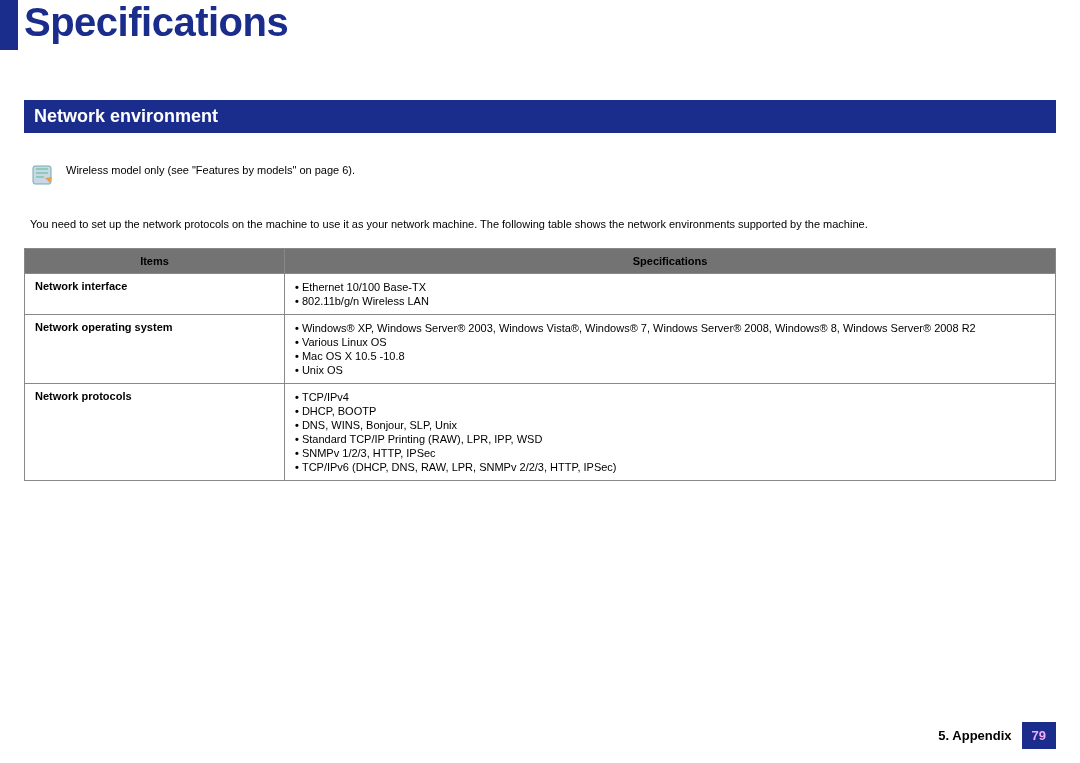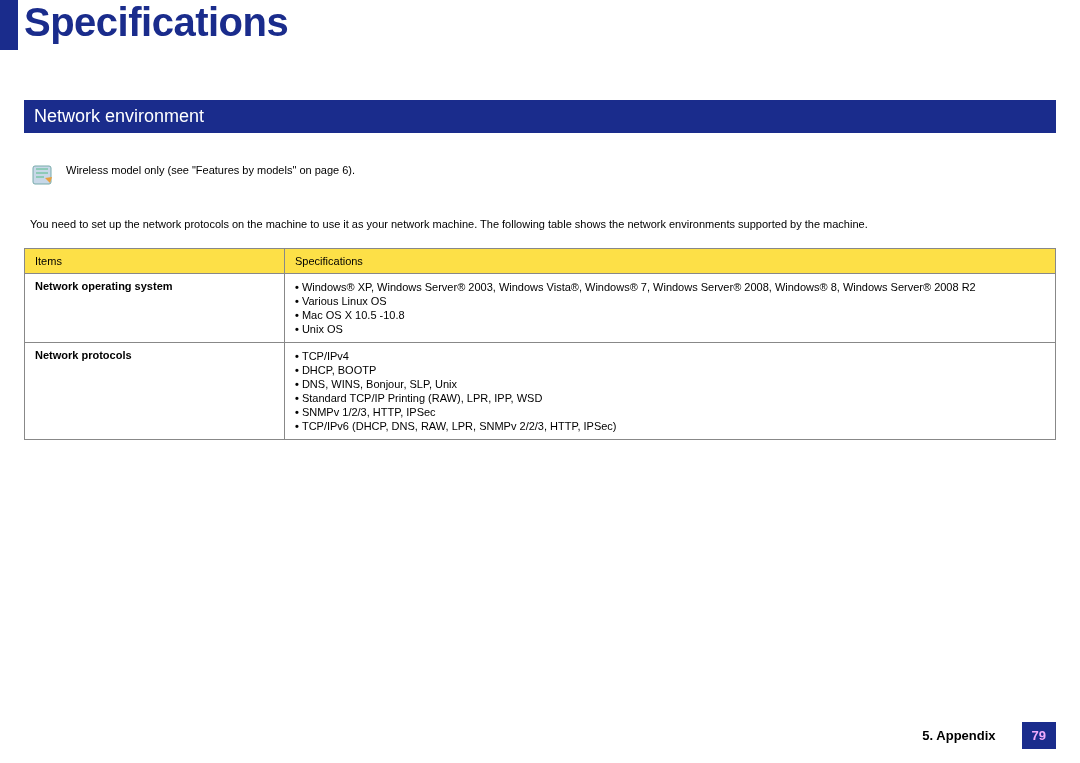"Network environment" .section-header { font-weight: 400 -> 700 }
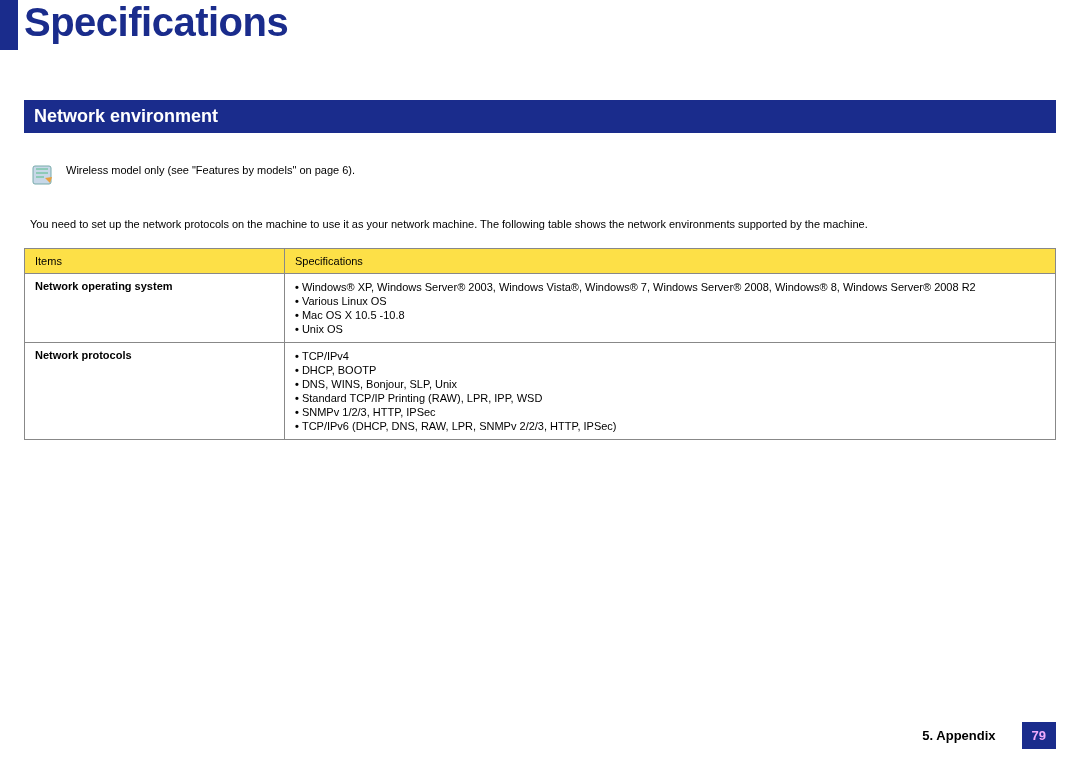"Items" table.spec-table thead th { background: #fde047 -> #737373; font-weight: 400 -> 700; text-align: left -> center }
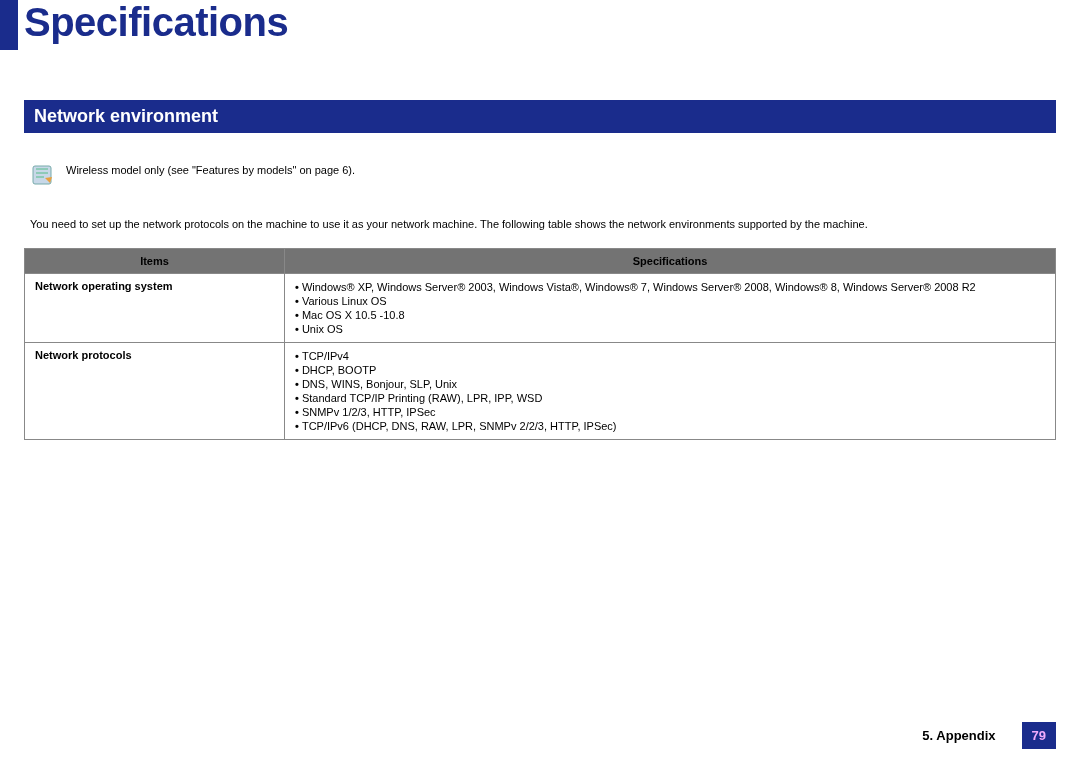"Network interface" tr { html: none -> <tr> <td>Network interface</td> <td> <ul> <li>Ethernet 10/100 Base-TX</li> <li>802.11b/g/n Wireless LAN</li> </ul> </td> </tr> }
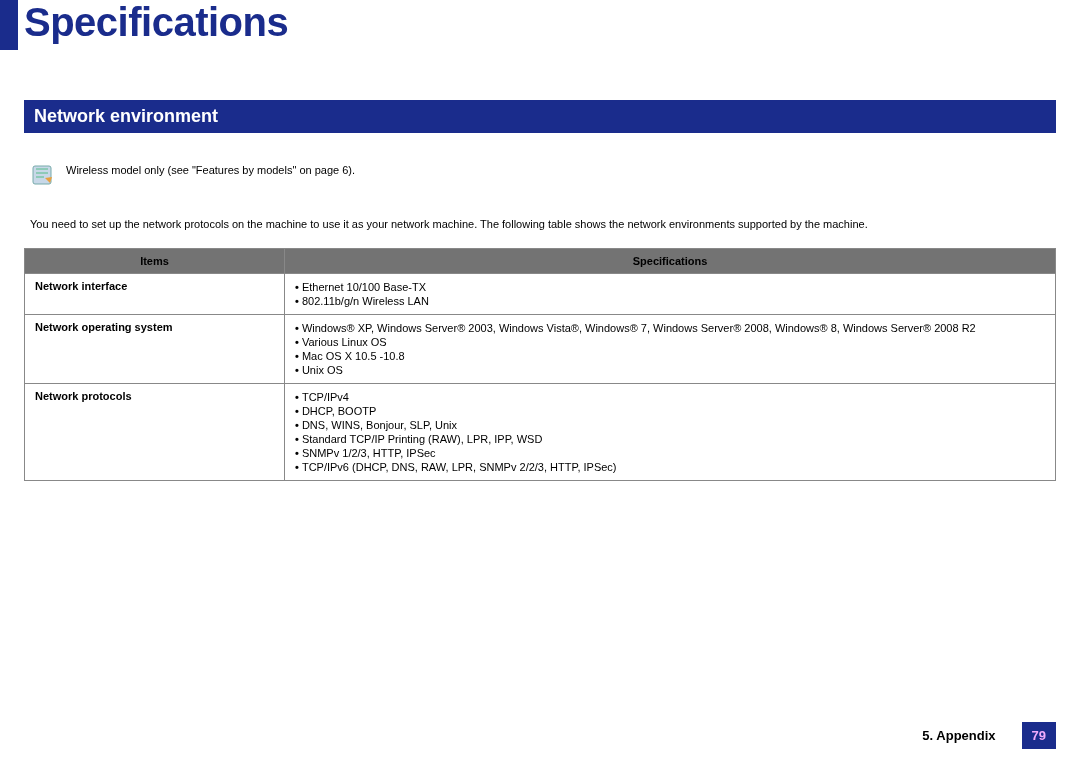"5. Appendix" .footer { gap: 26px -> 10px }
